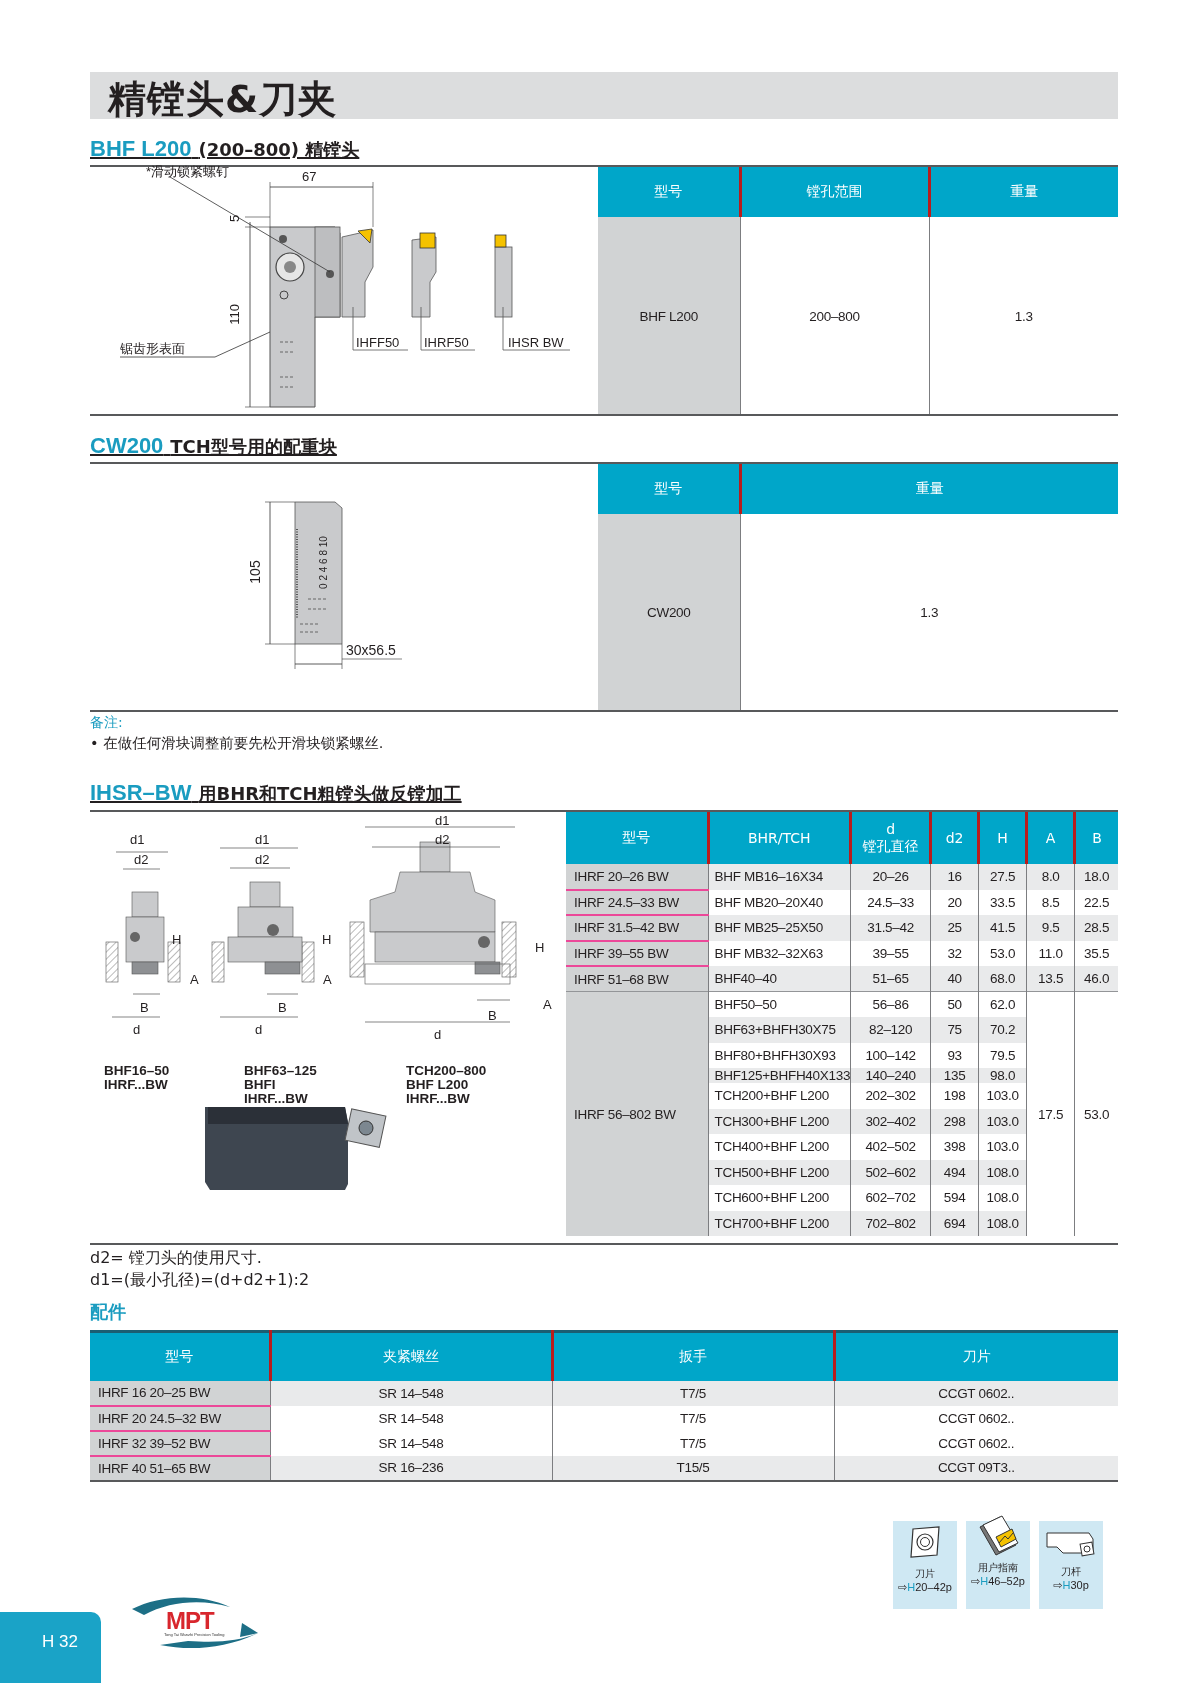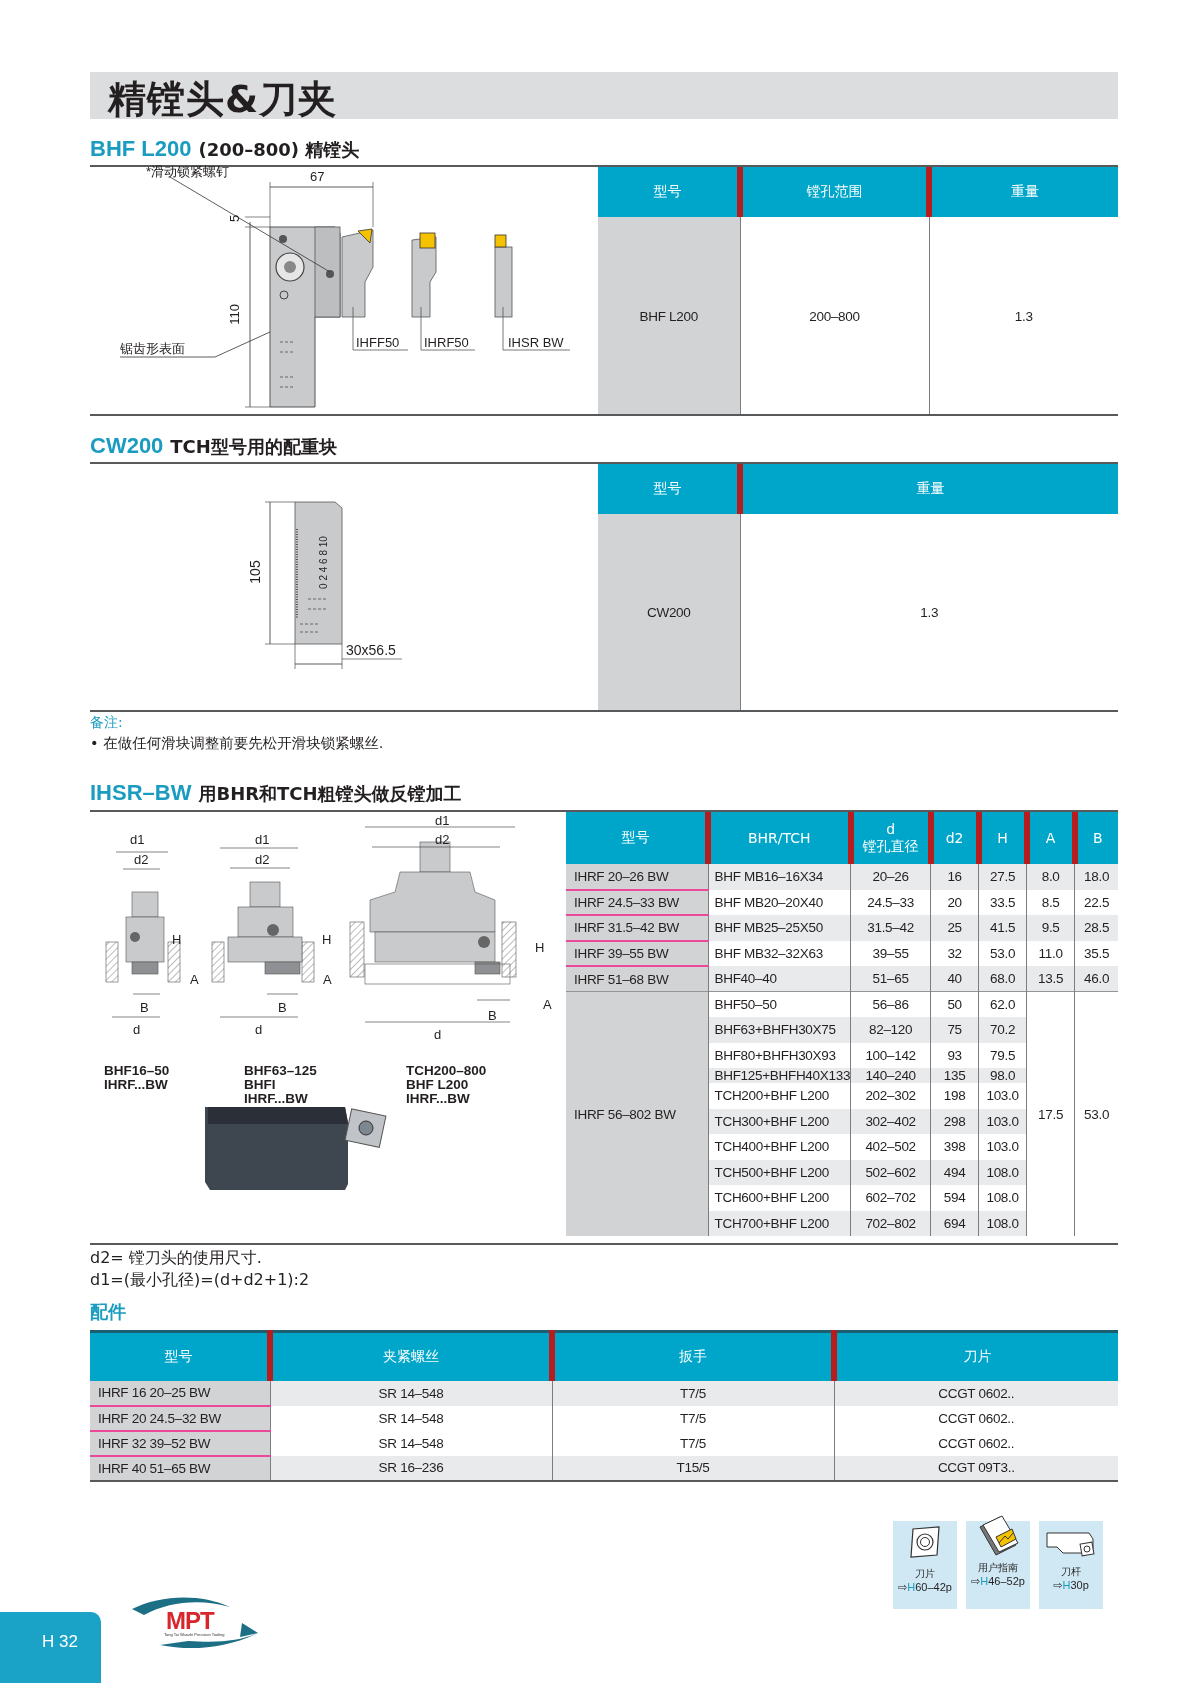"BHF L200 (200–800) 精镗头" .sec-head { text-decoration: none -> underline }
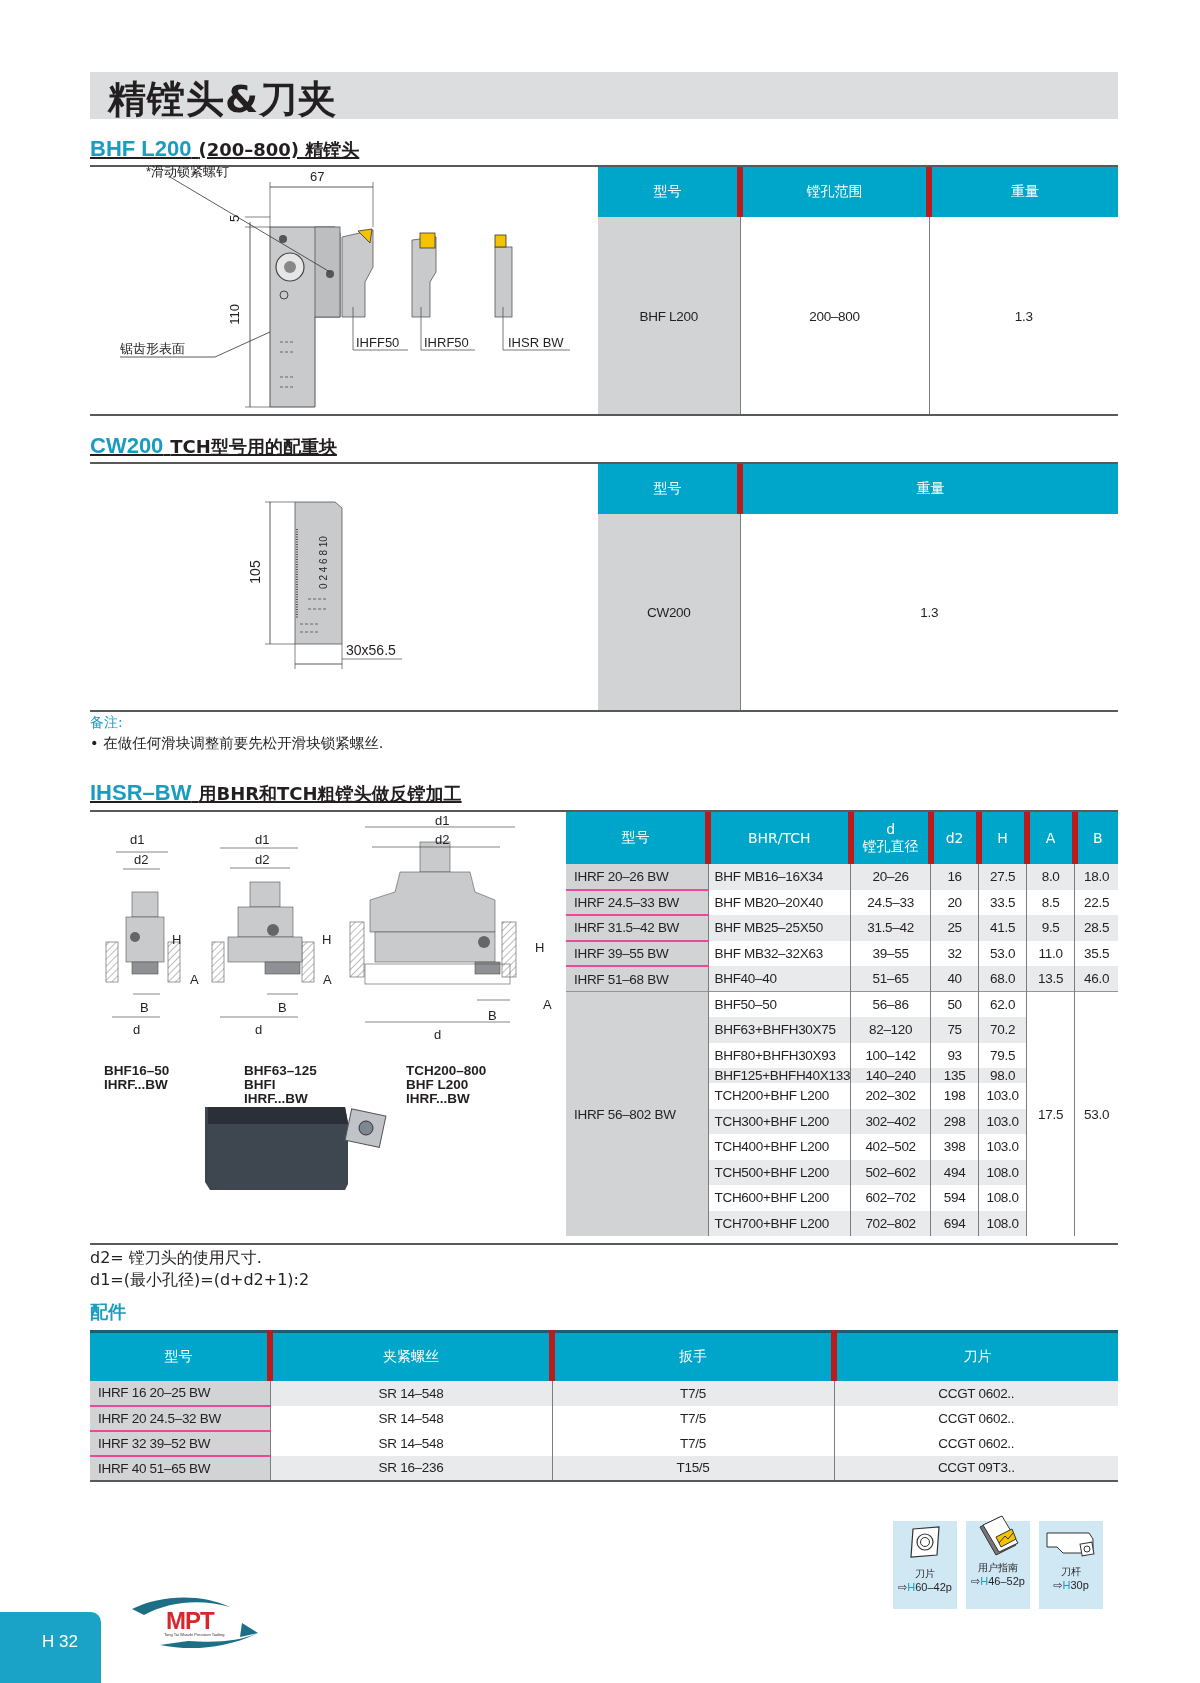"67" div.abs { left: 220px -> 212px }
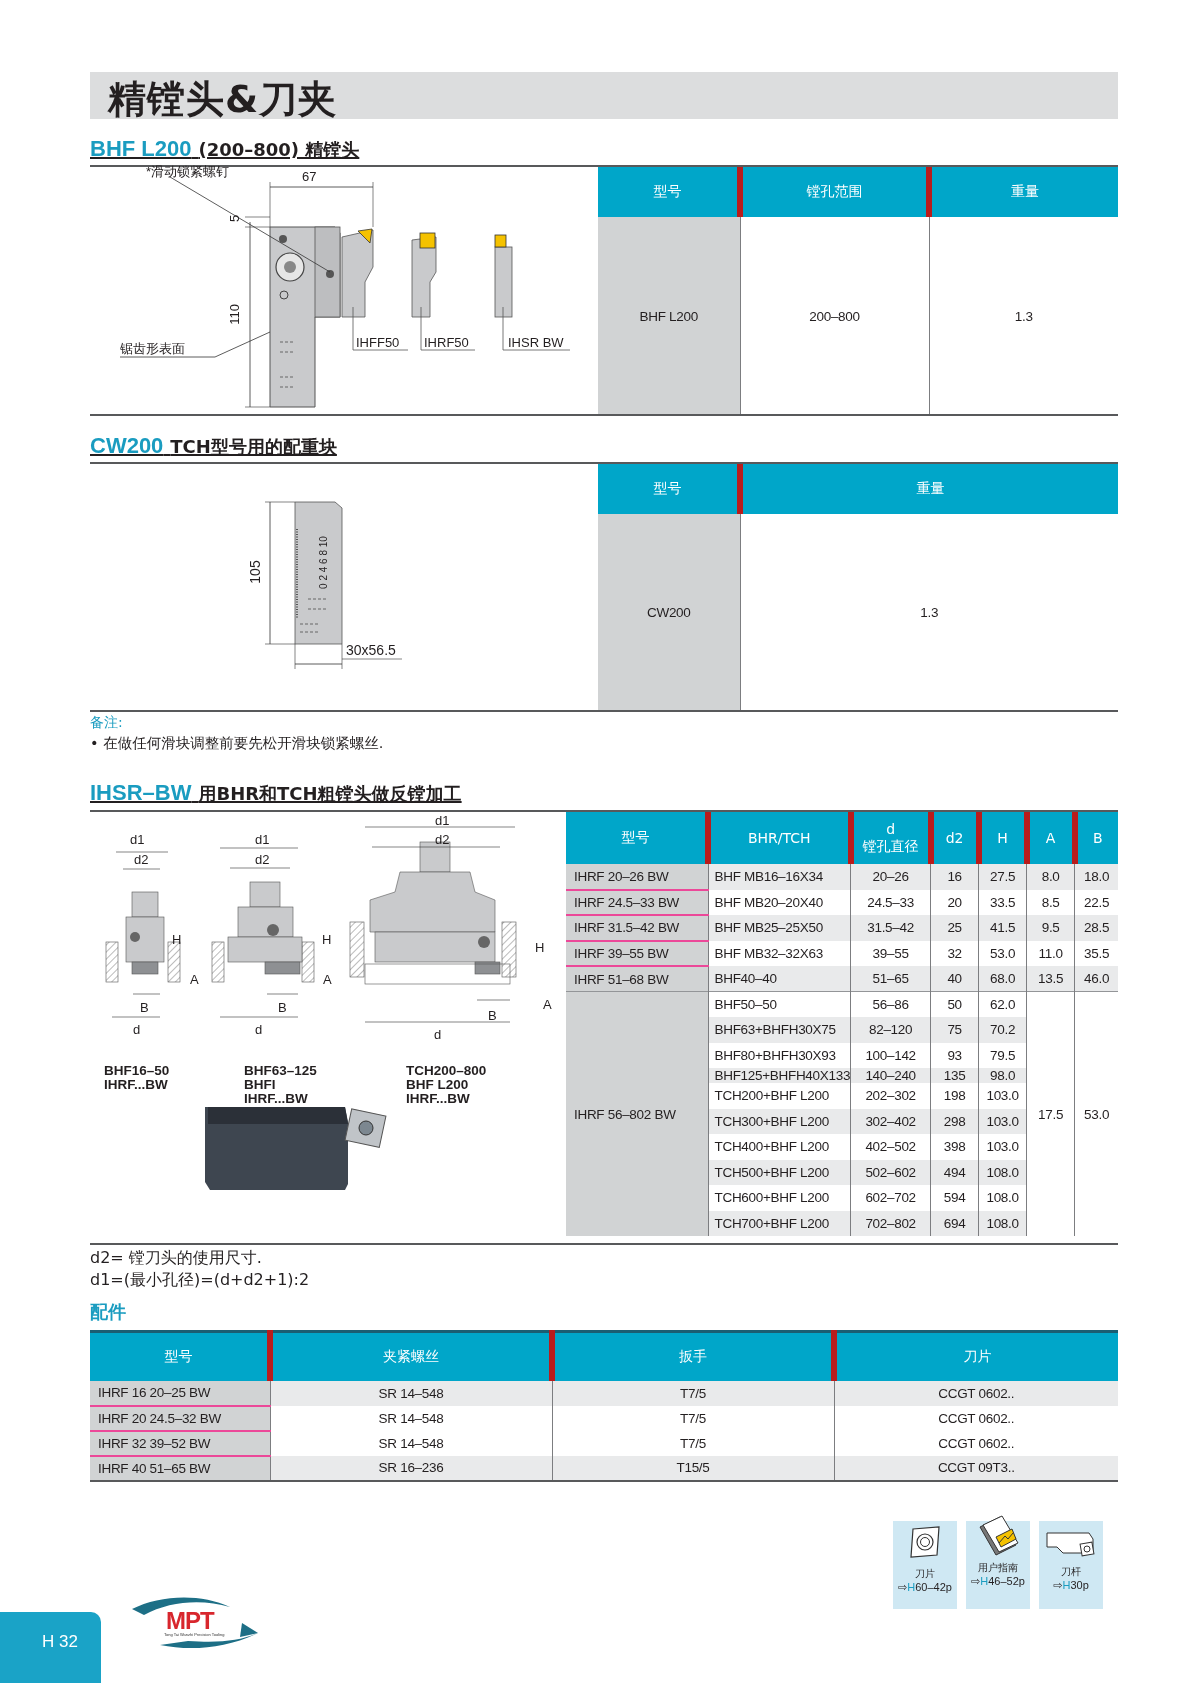"镗孔范围" table.spec th { border-left: 6px solid #b91c1c -> 3px solid #b91c1c }
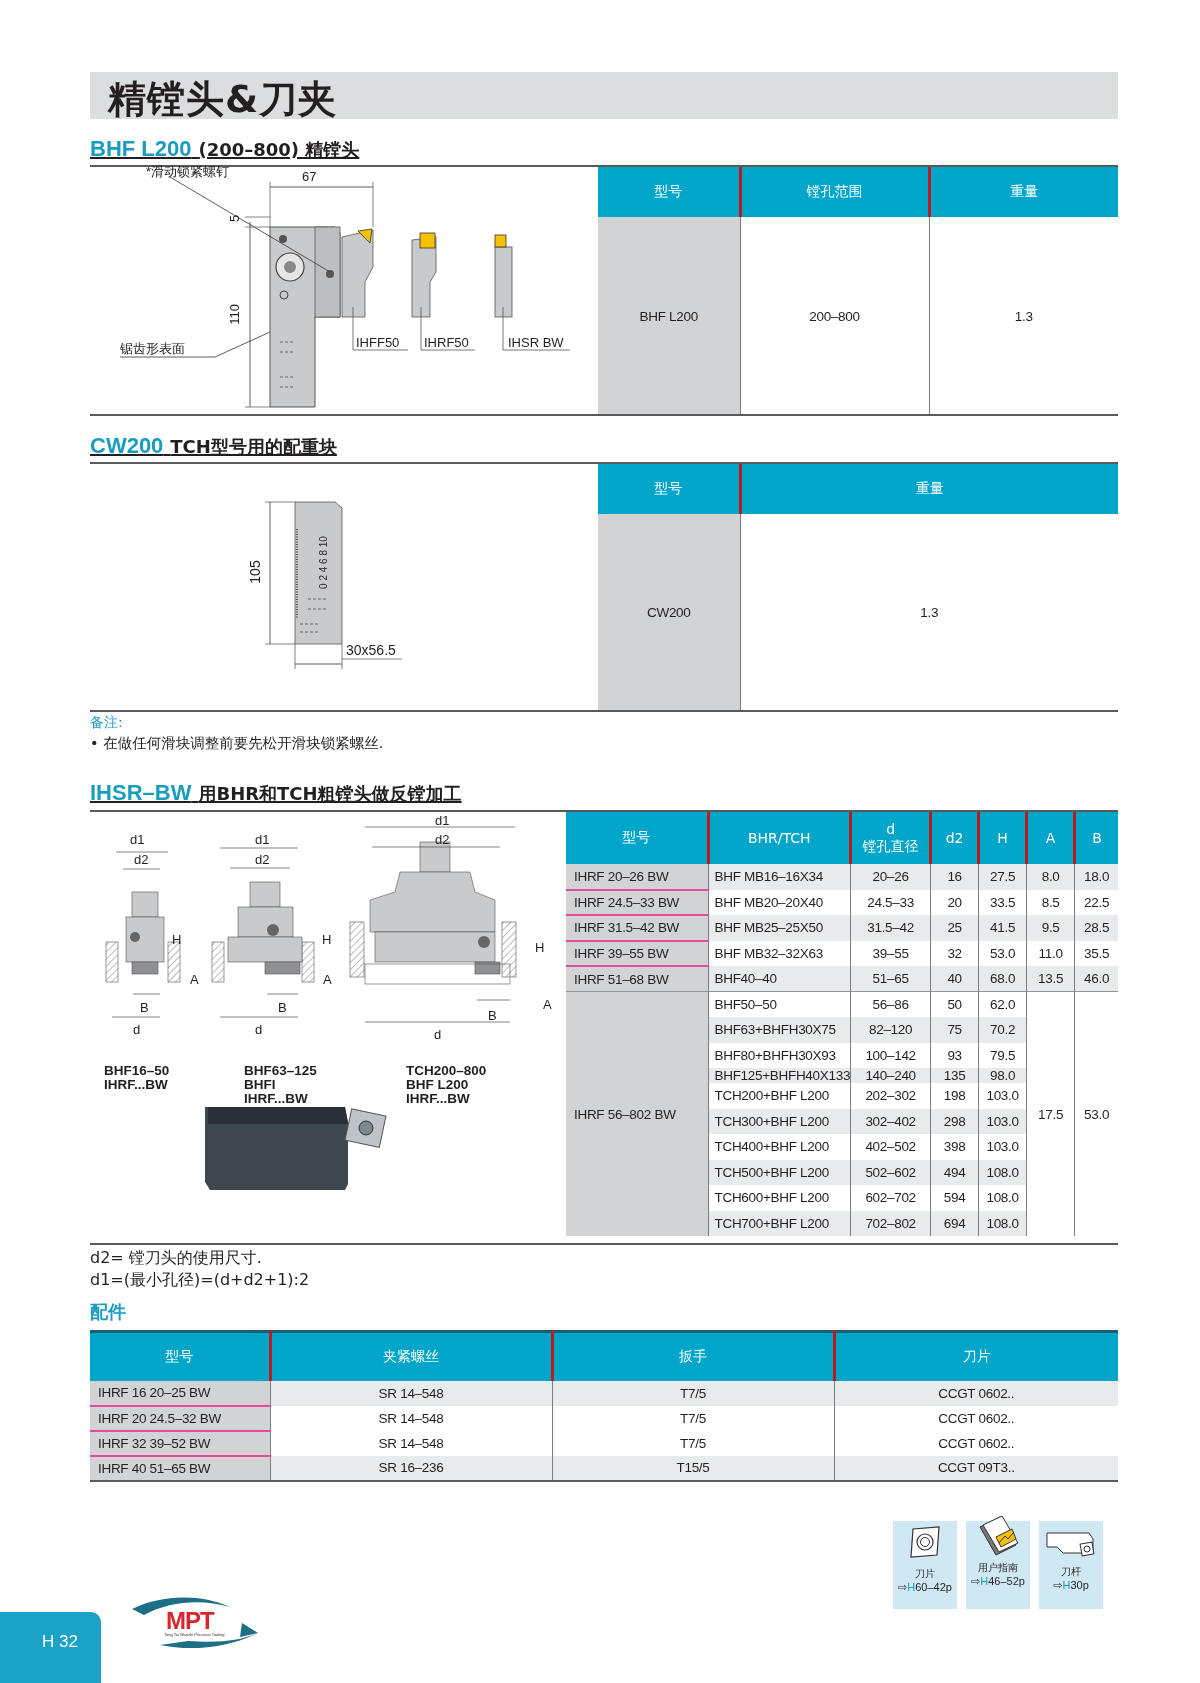"60–42p" span { text: 60 -> 20 }
